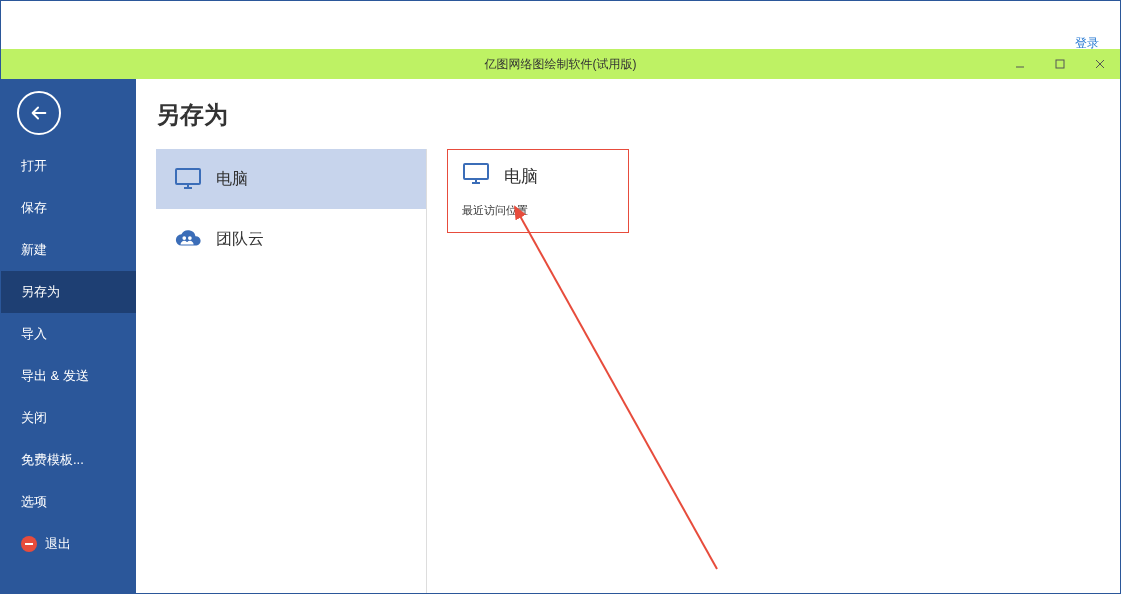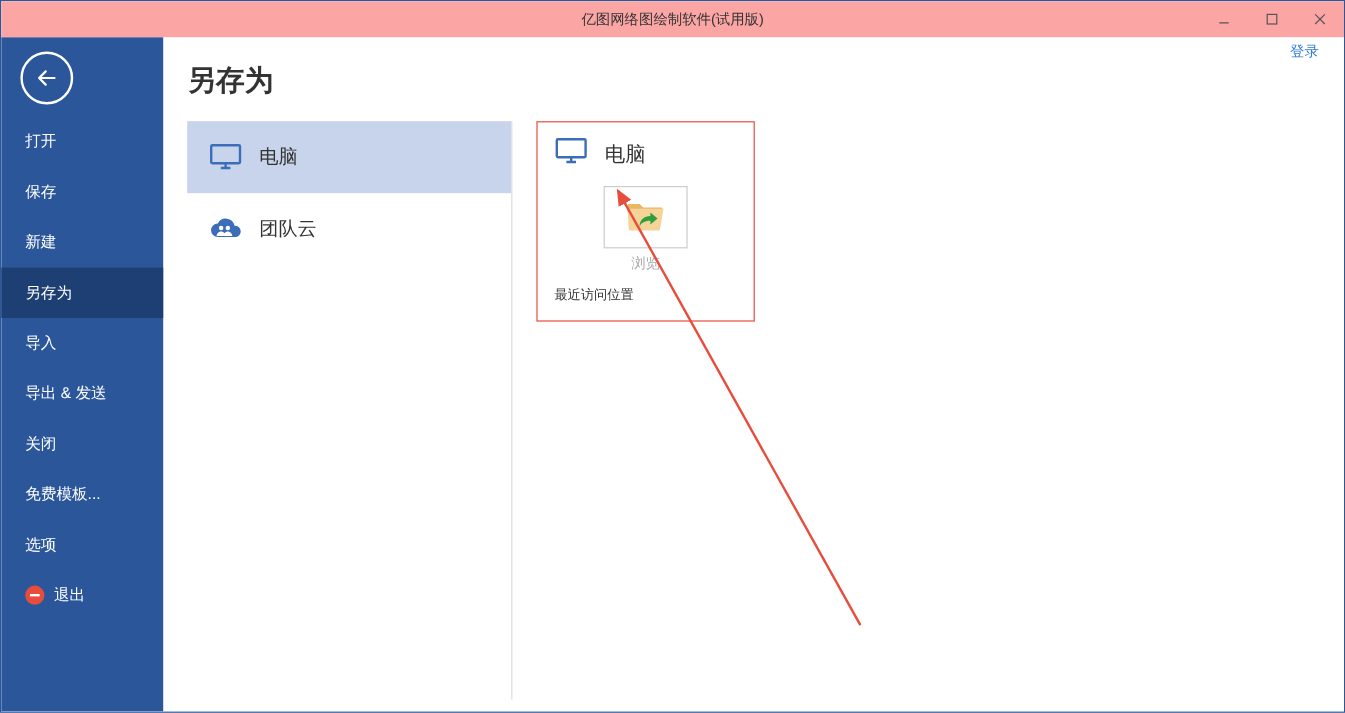"亿图网络图绘制软件(试用版)" .titlebar { background: #fca5a5 -> #bef264; margin-top: none -> 48px }
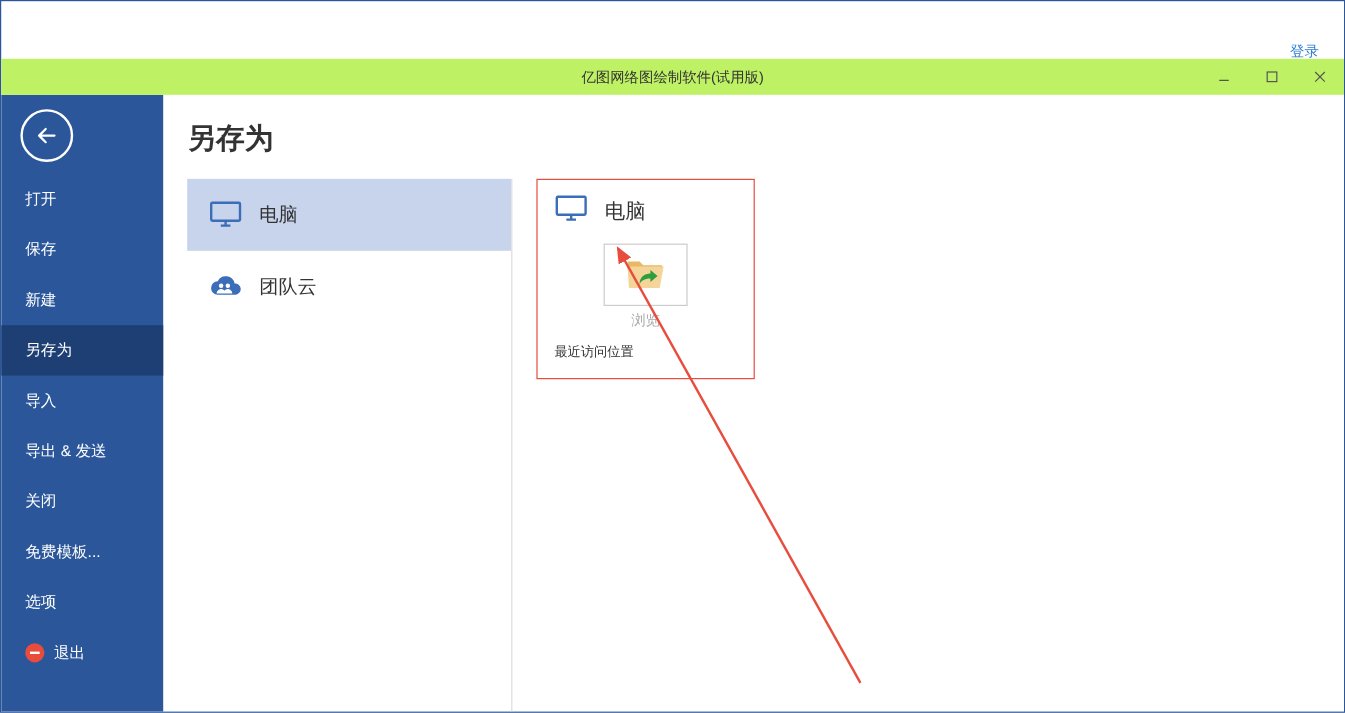"浏览" div.browse-tile { html: <div> <div> <svg> <path></path> <path></path> <path></path> </svg> </div> <div>浏览</div> </div> -> none }
